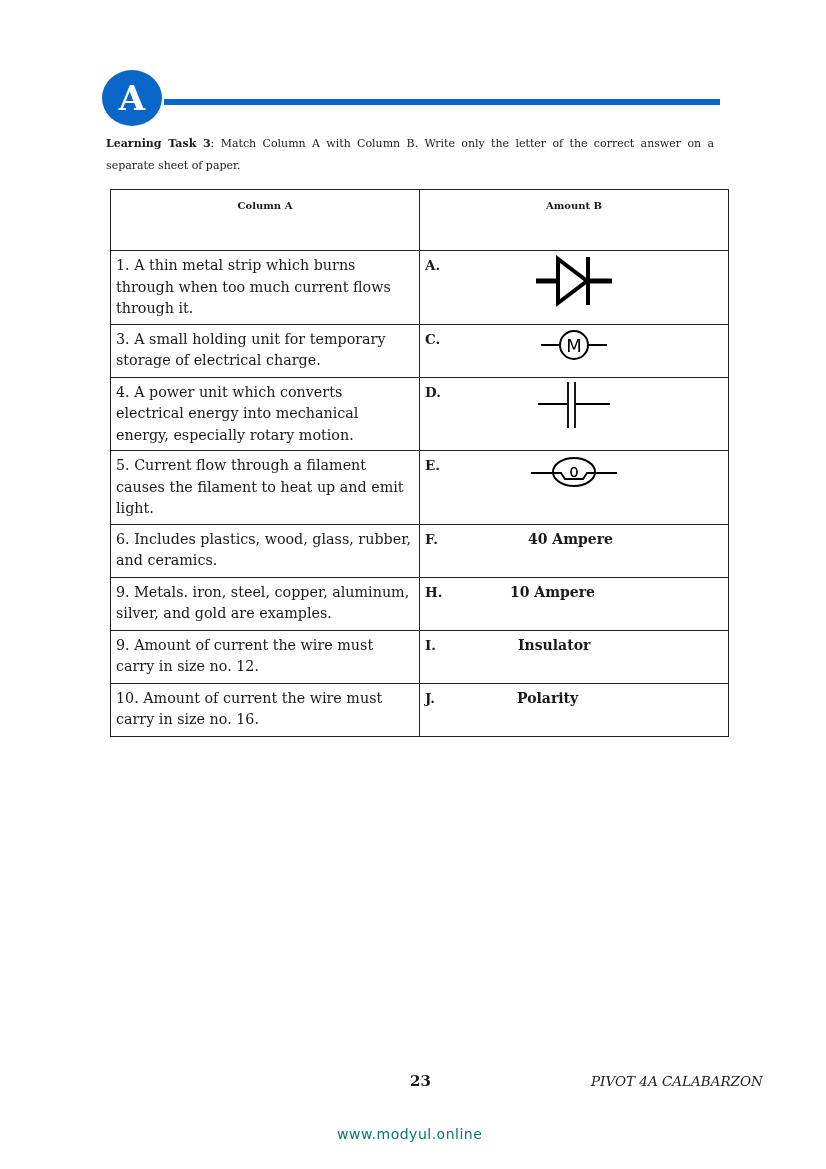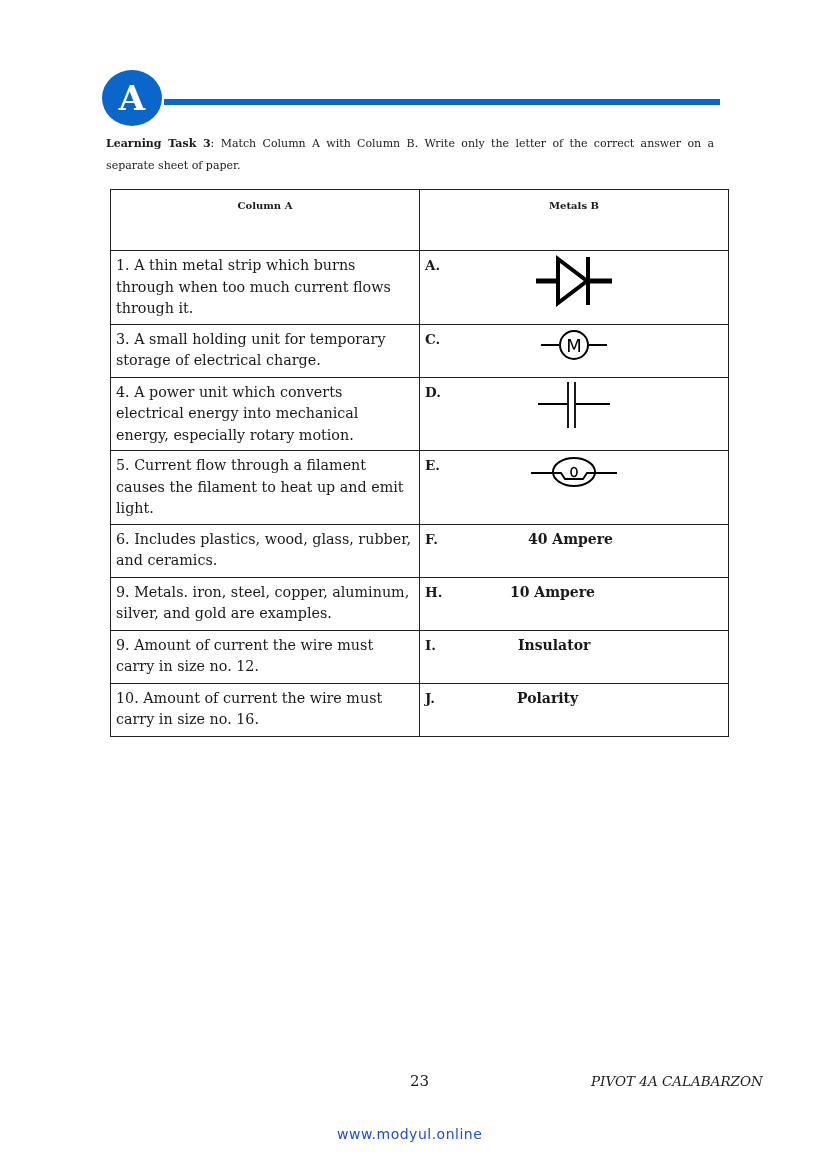"Metals B" th { text: Metals -> Amount }
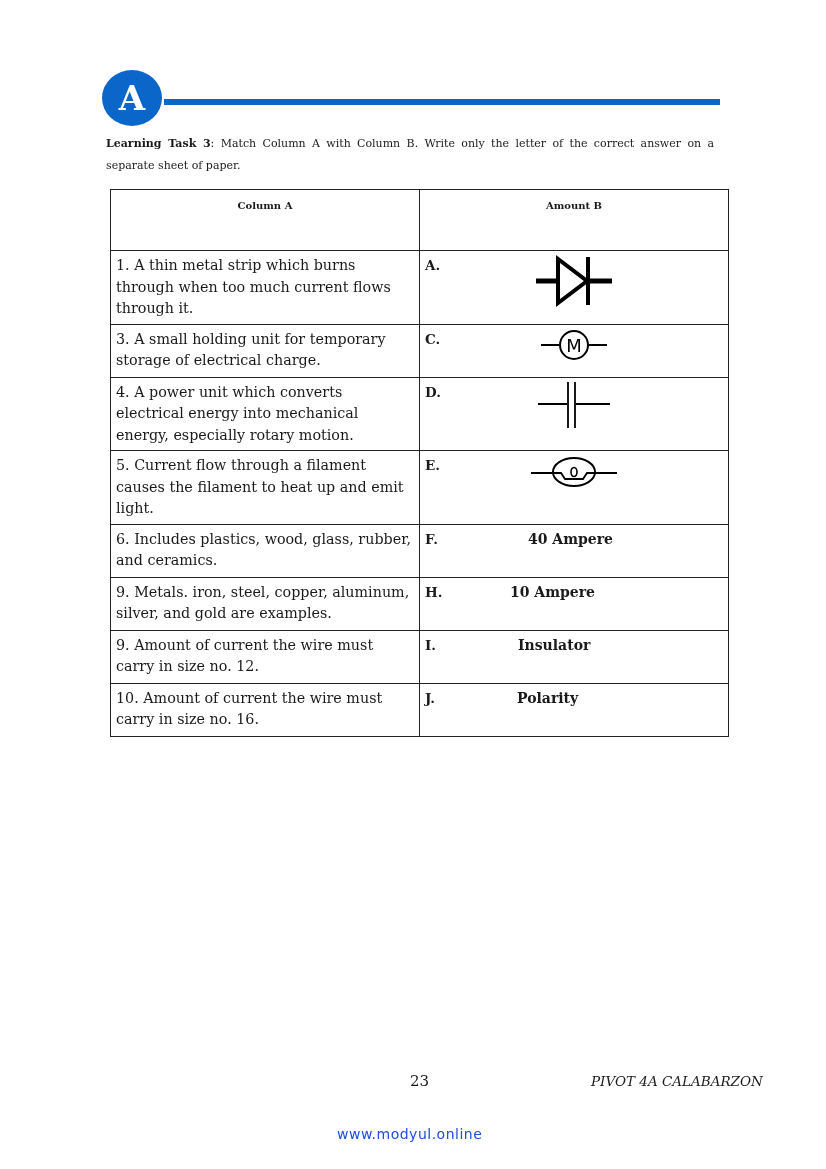"23" .footer-page { font-weight: none -> bold }
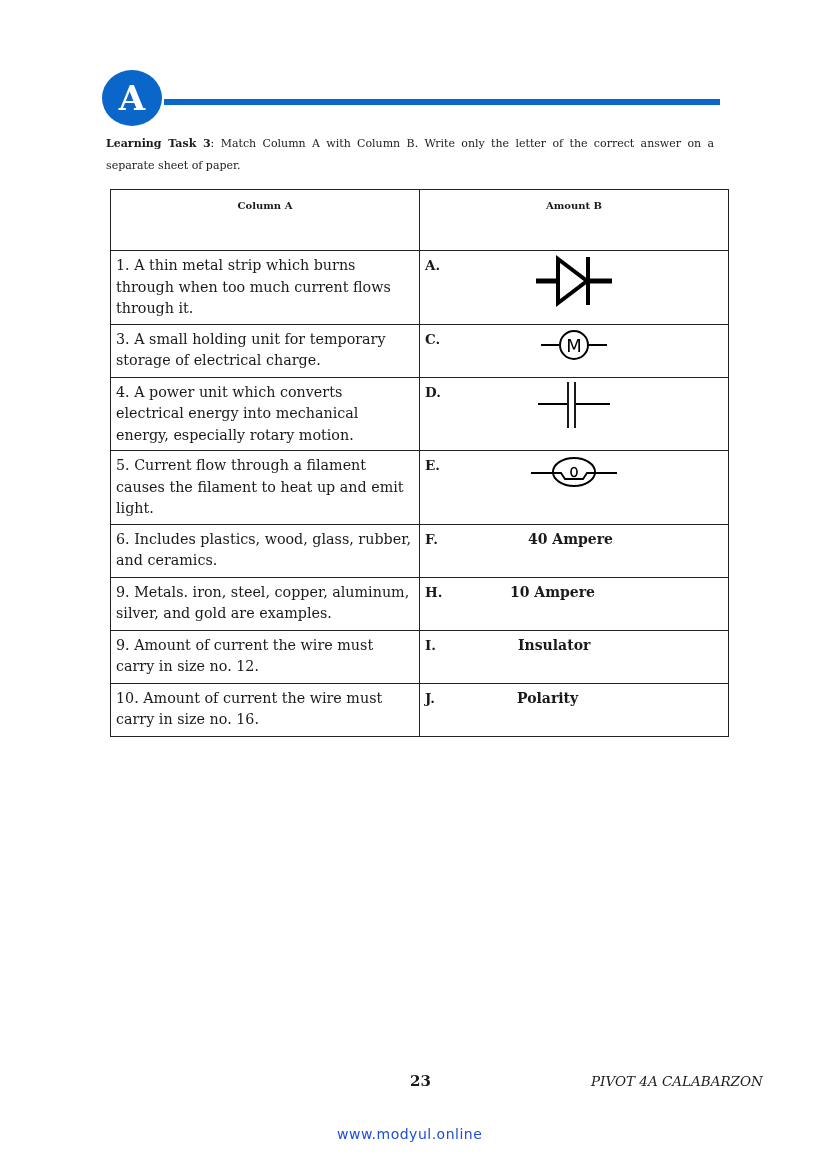"www.modyul.online" .watermark { color: #1d4ed8 -> #0f766e }
